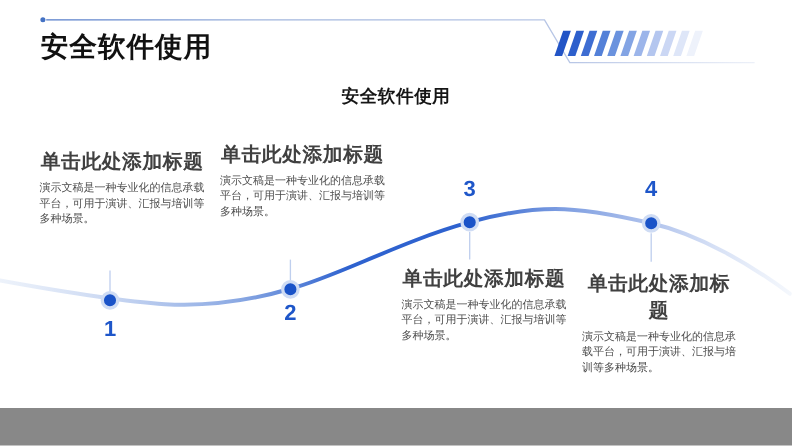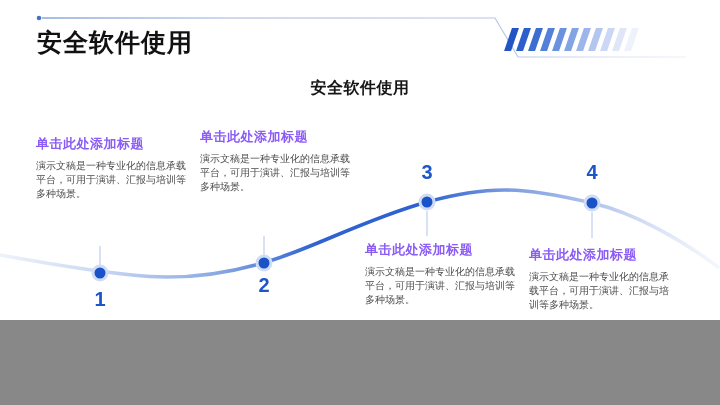"安全软件使用" .slide { height: 320px -> 371px }
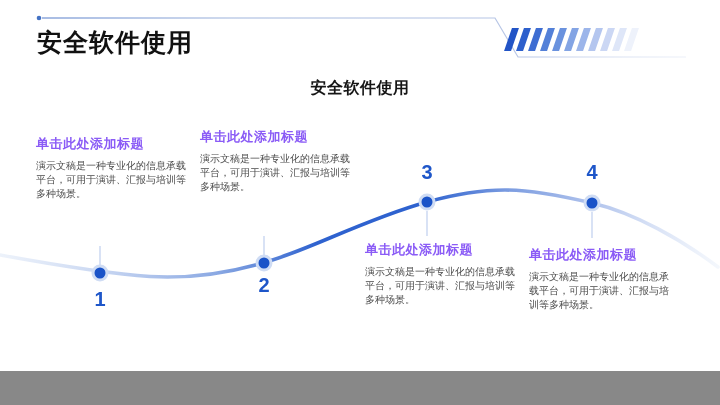"单击此处添加标题" .block-heading { color: #8b5cf6 -> #404040; font-size: 13px -> 18px; text-align: none -> center }
